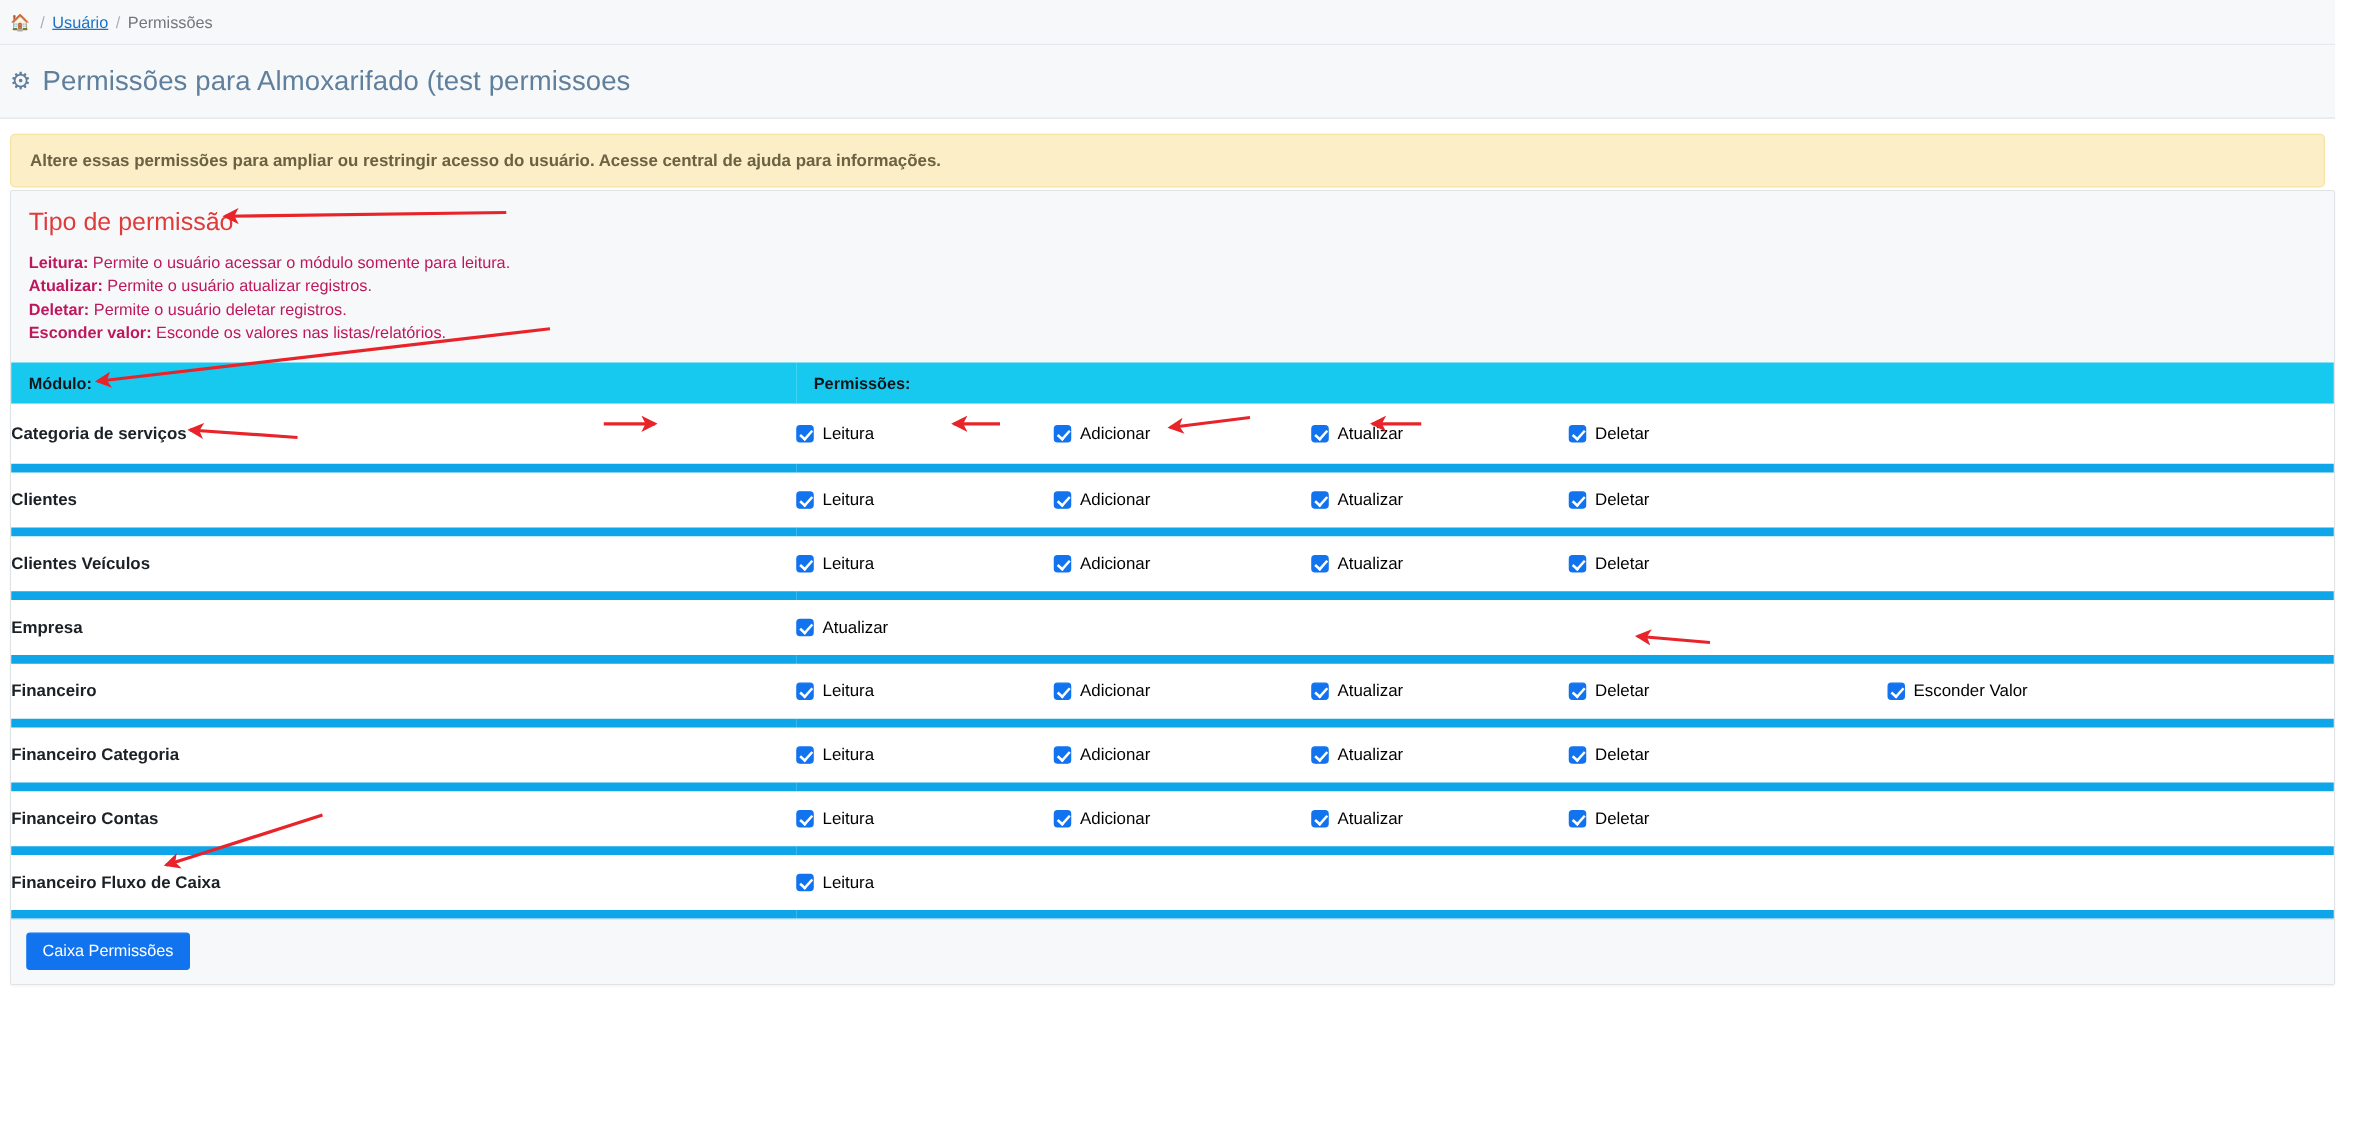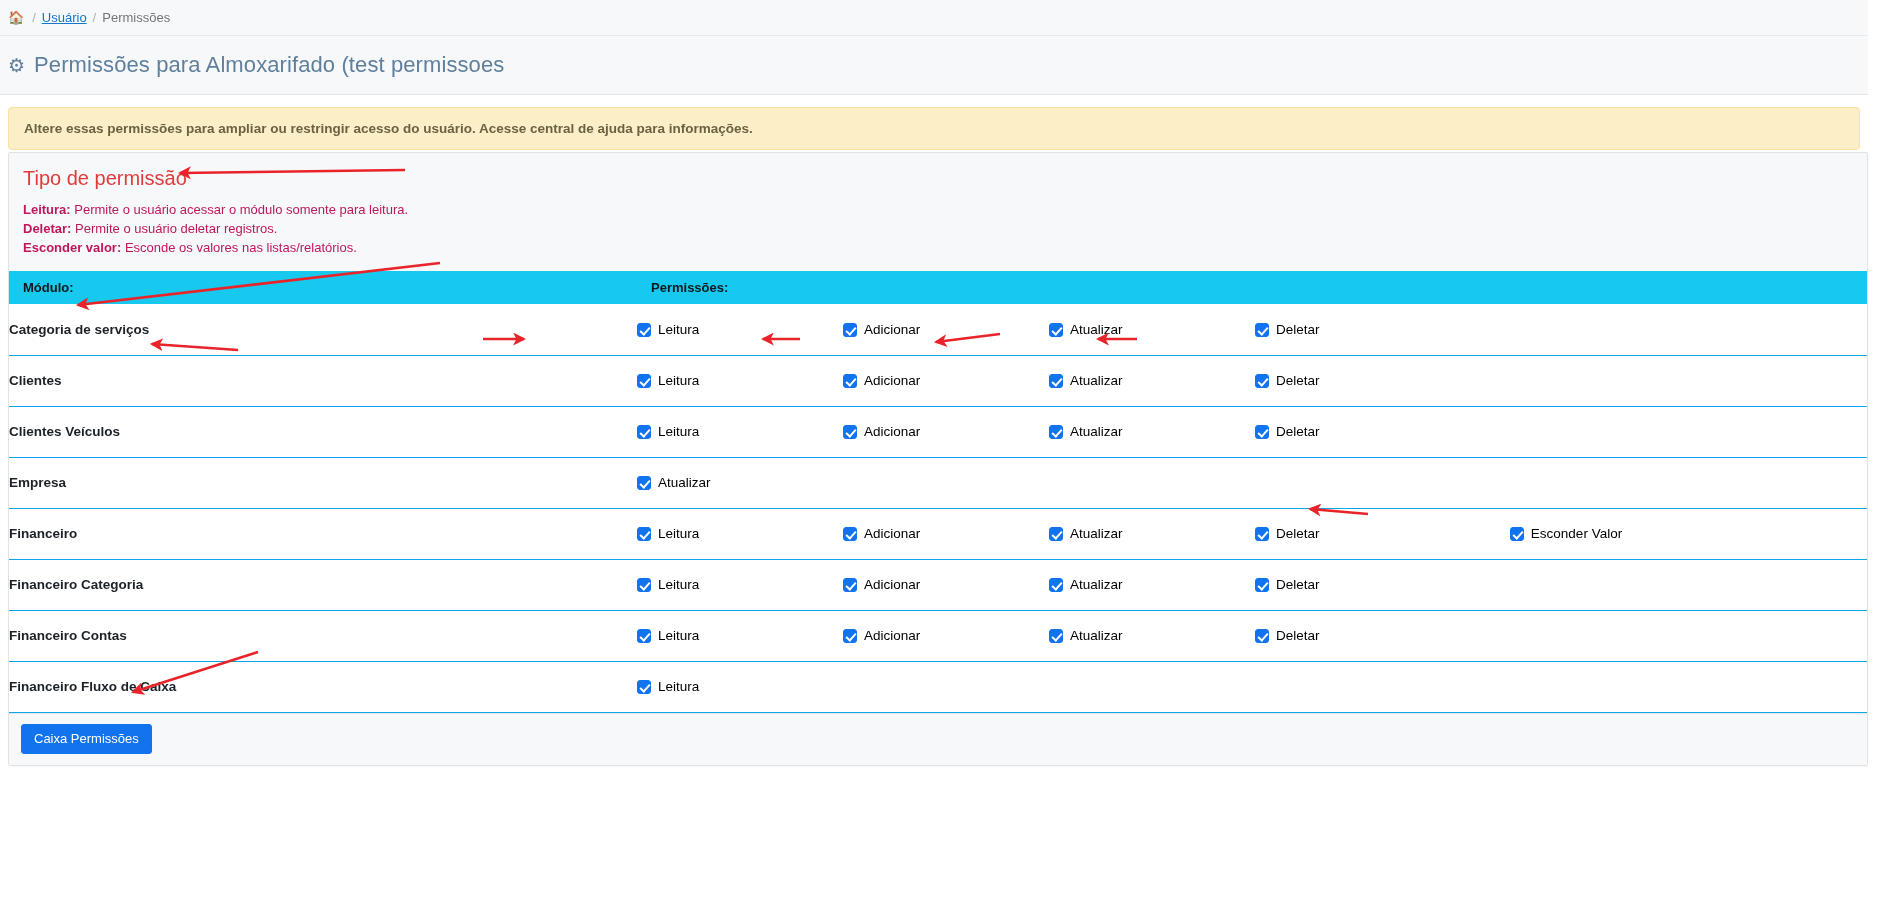"Atualizar: Permite o usuário atualizar" div.legend-line { html: none -> <div><b>Atualizar:</b><span> Permite o usuário atualizar registros.</span></div> }
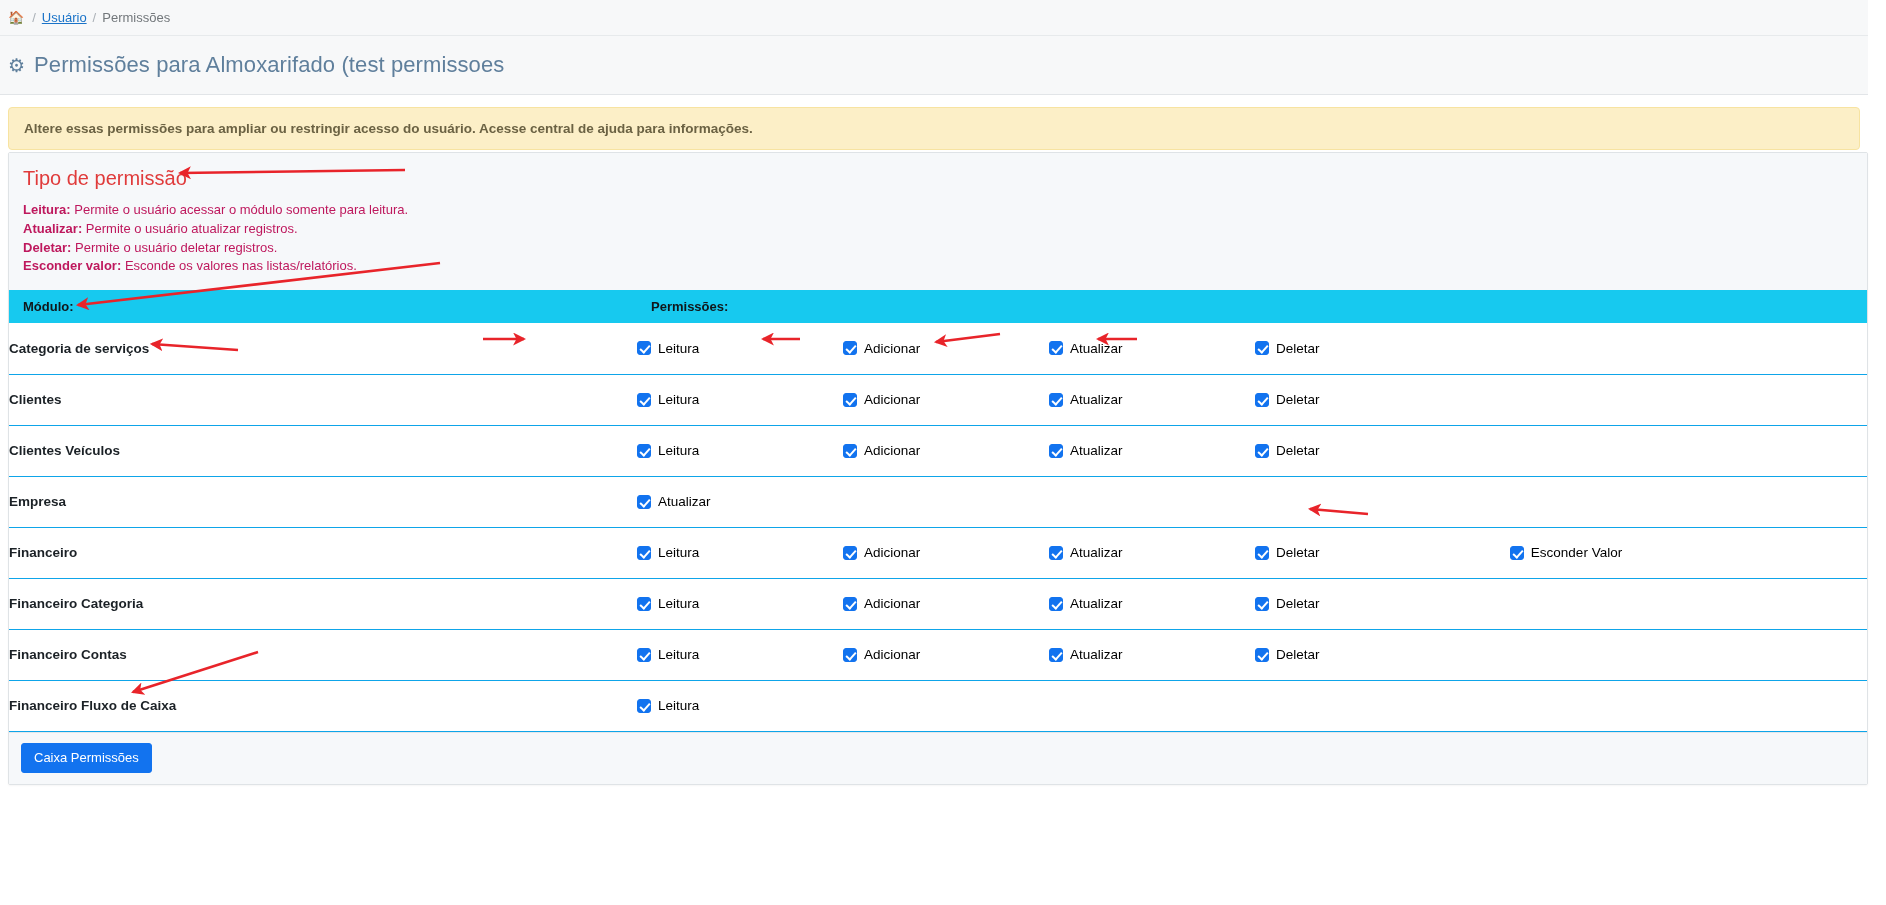"Categoria de serviços" table.perm-table tbody td { border-bottom: 1px solid #0ea5e9 -> 7px solid #0ea5e9 }
